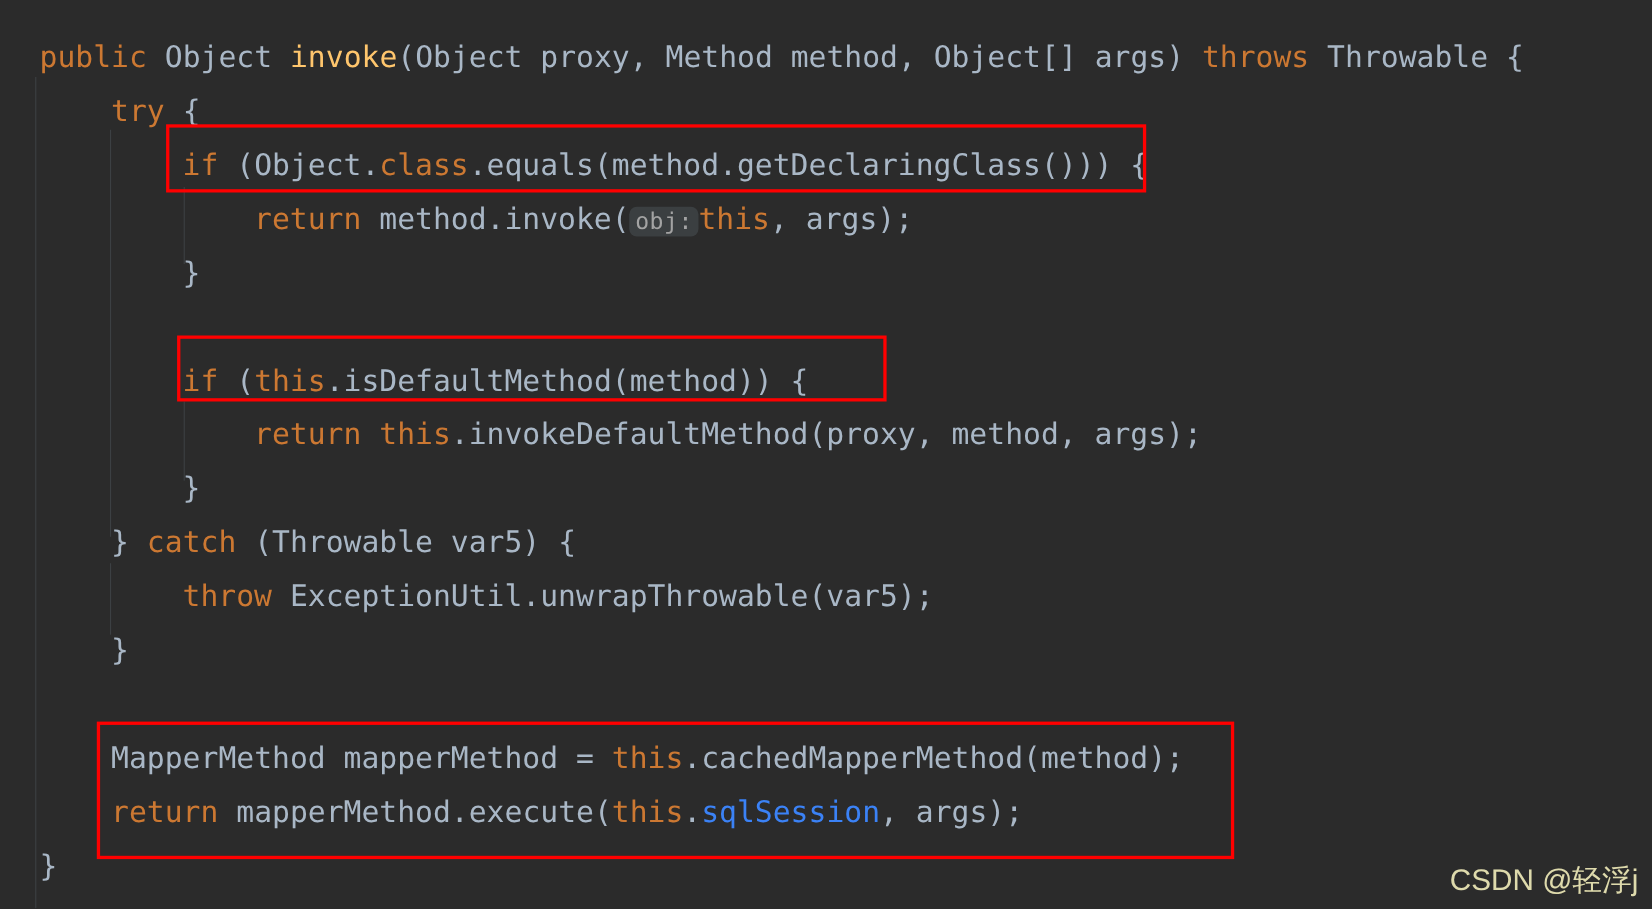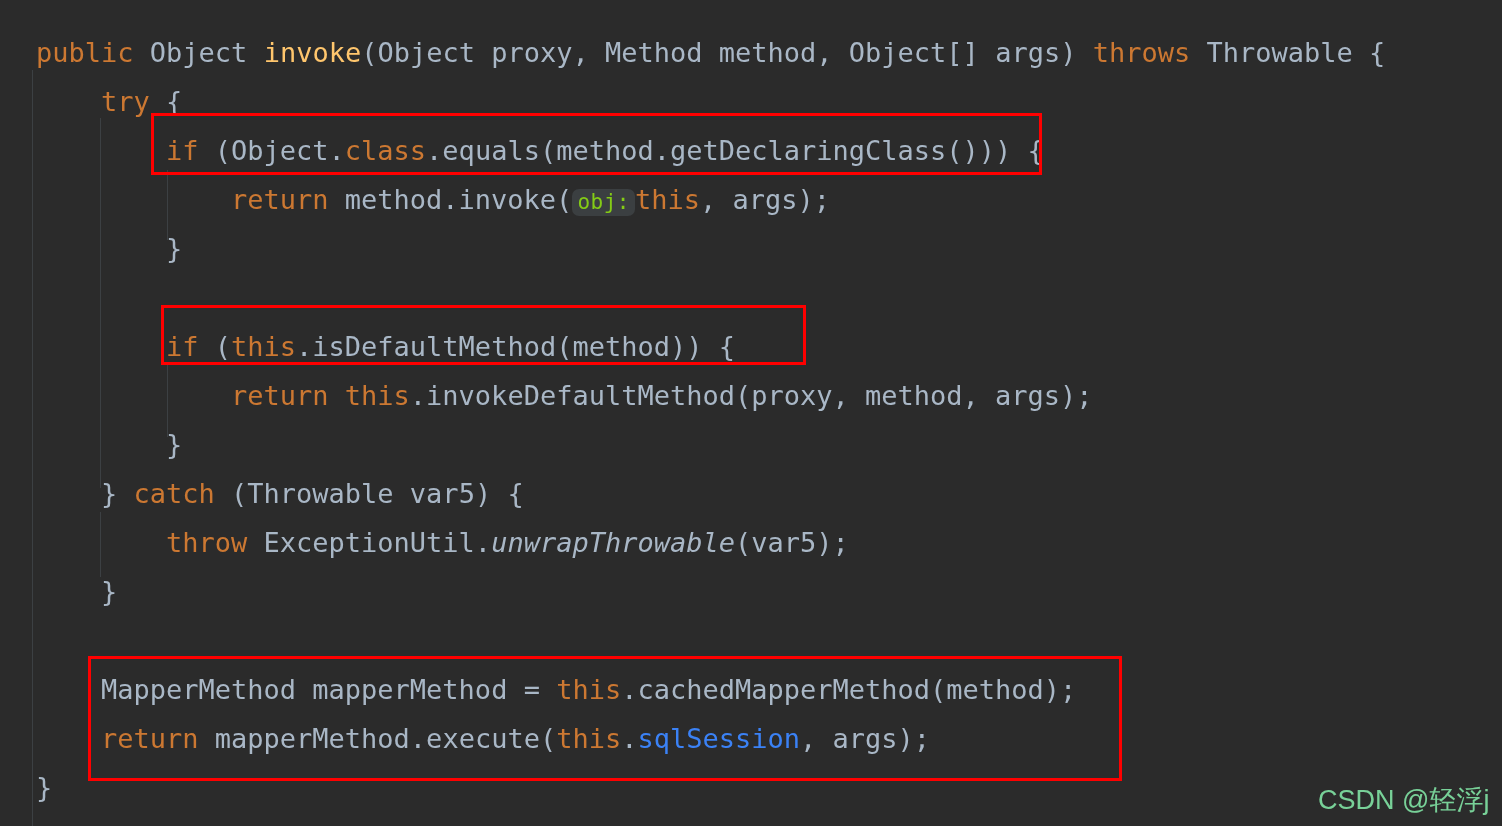"obj:" .hint { color: #84cc16 -> #a3a3a3 }
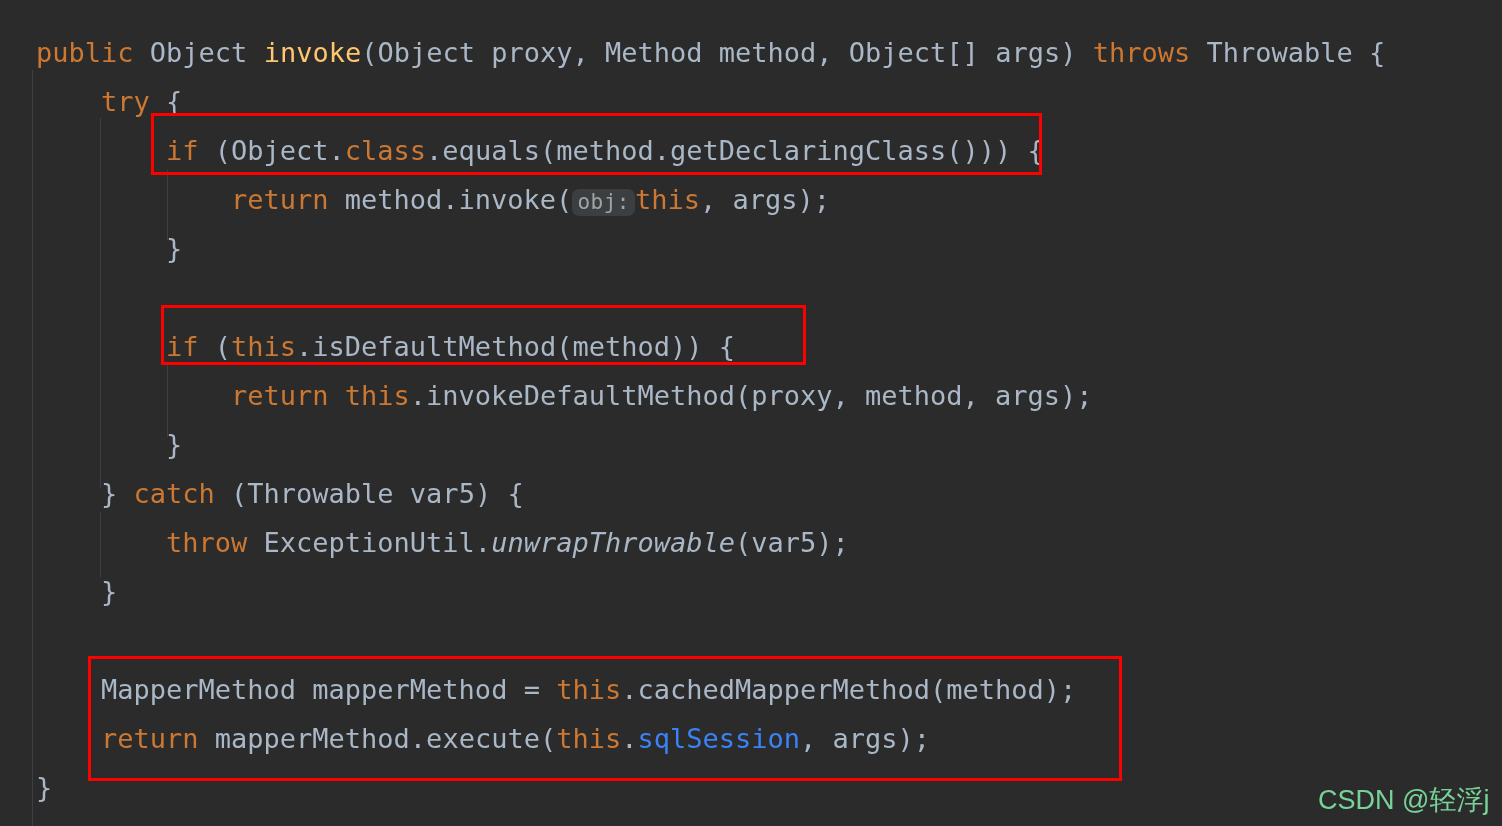"unwrapThrowable" .ital { font-style: italic -> none }
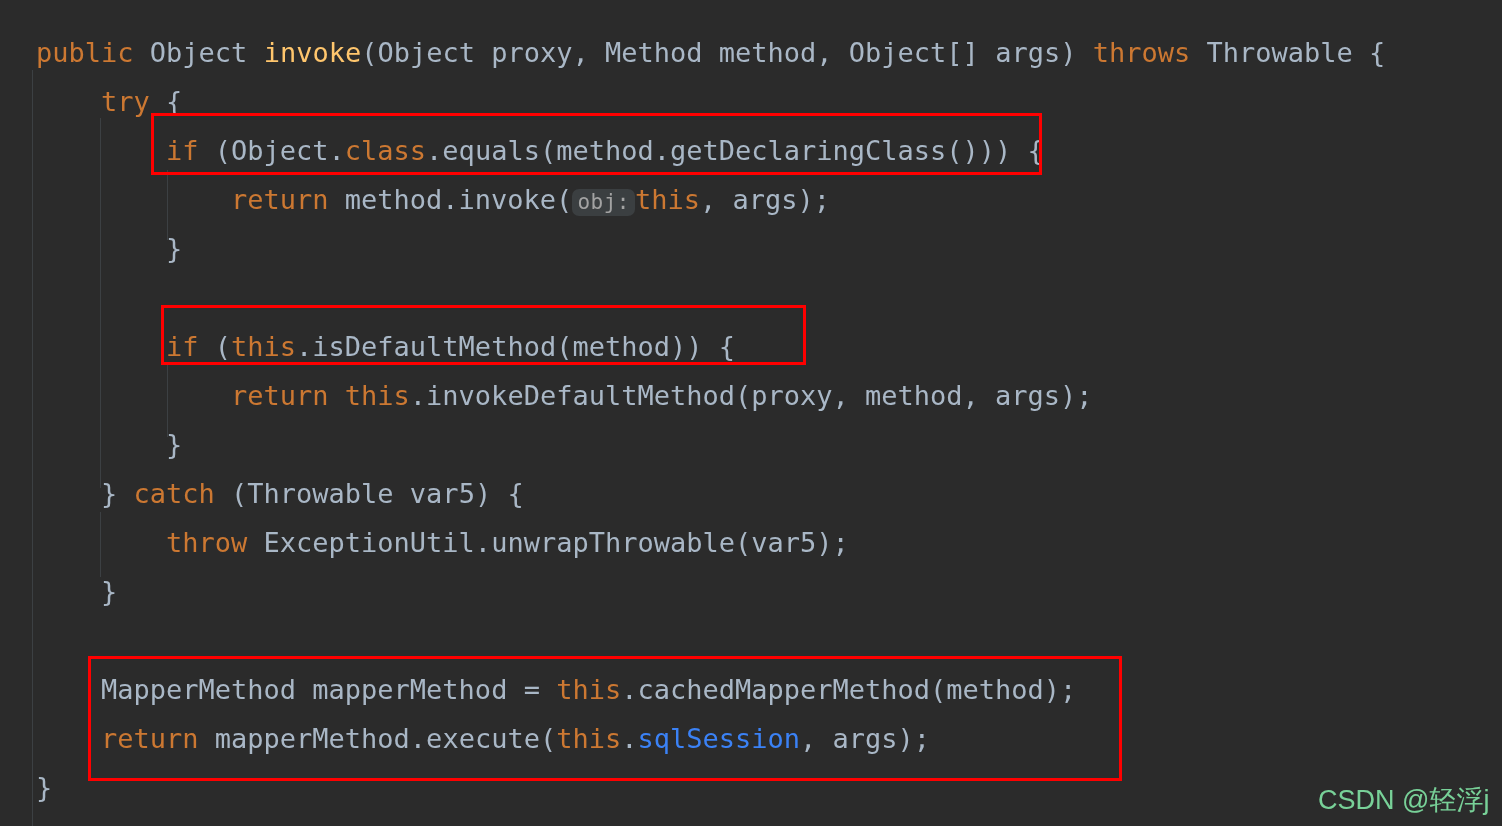"CSDN @轻浮j" #watermark { color: #86efac -> #fef9c3 }
